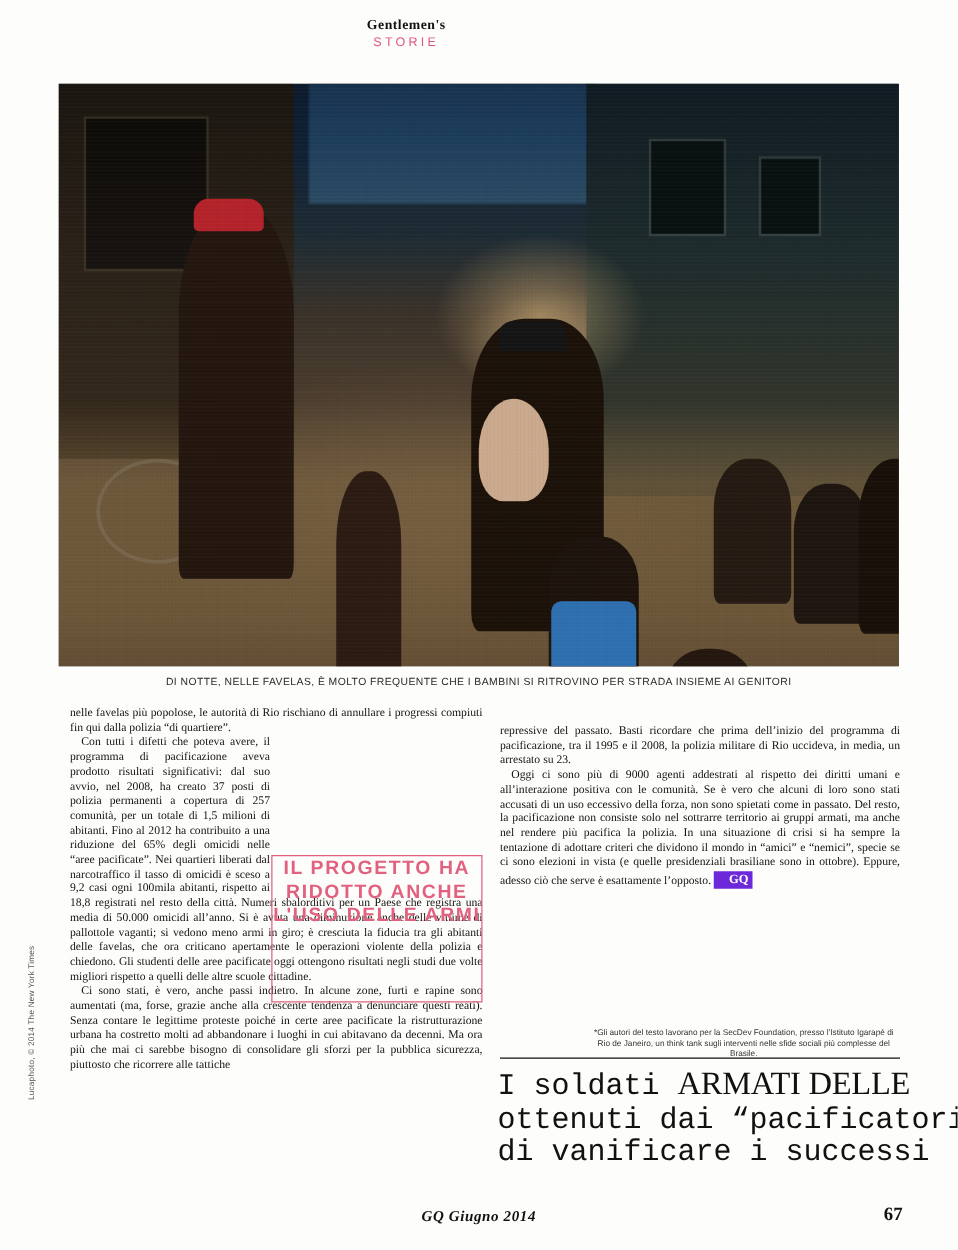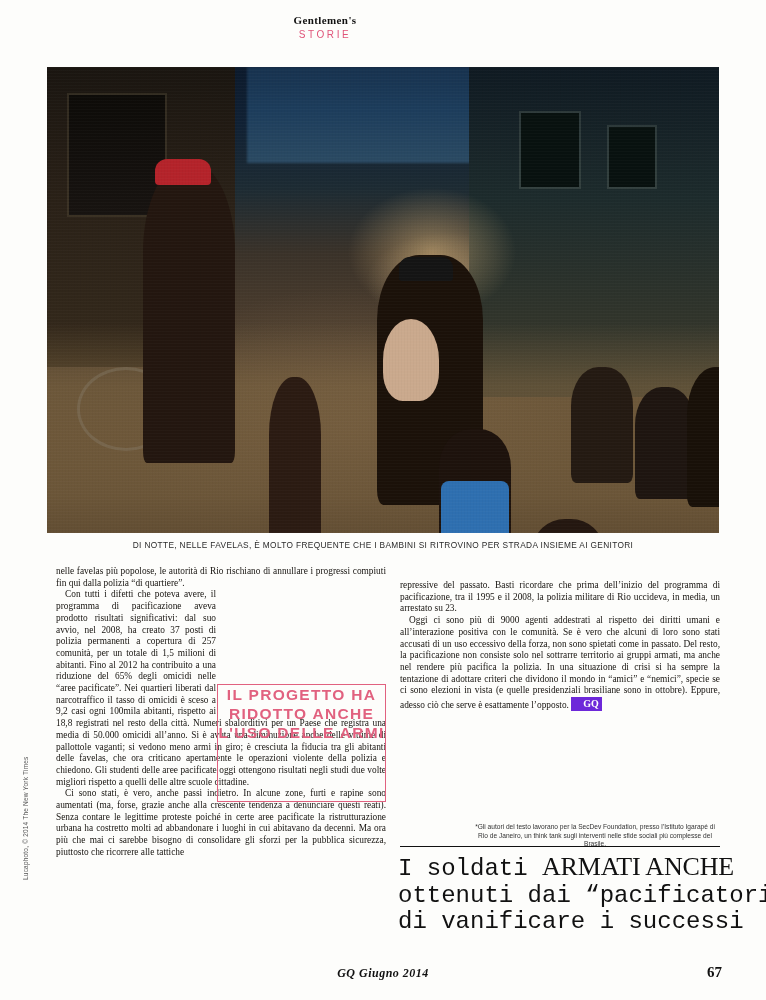"ARMATI ANCHE" span.hl-big { text: ANCHE -> DELLE }
